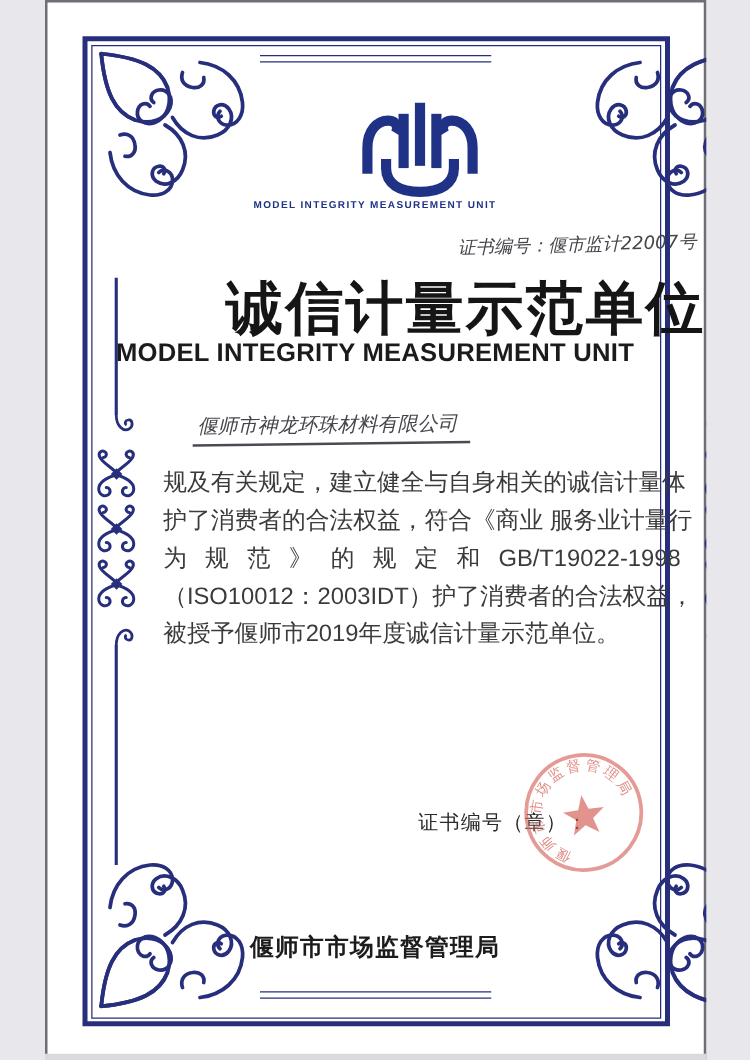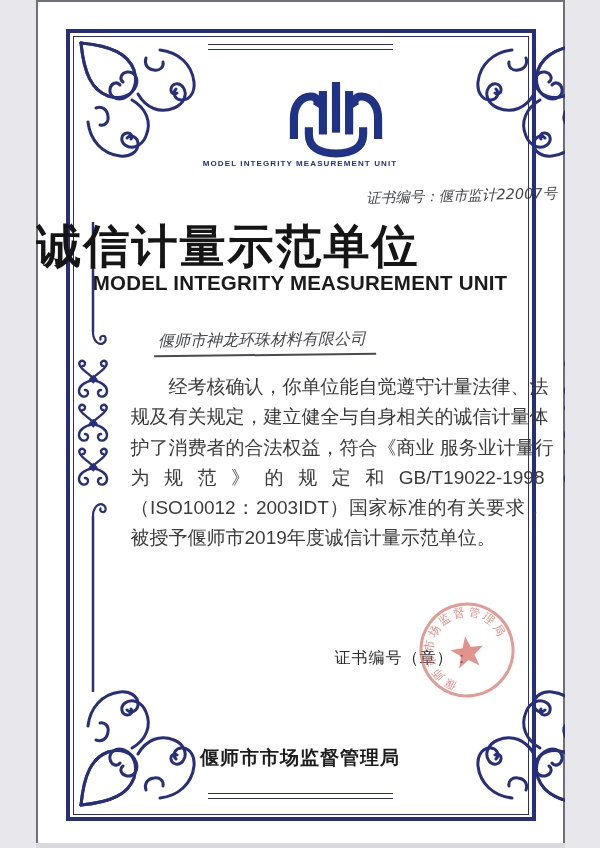"诚信计量示范单位" .title-zh { text-align: left -> right }
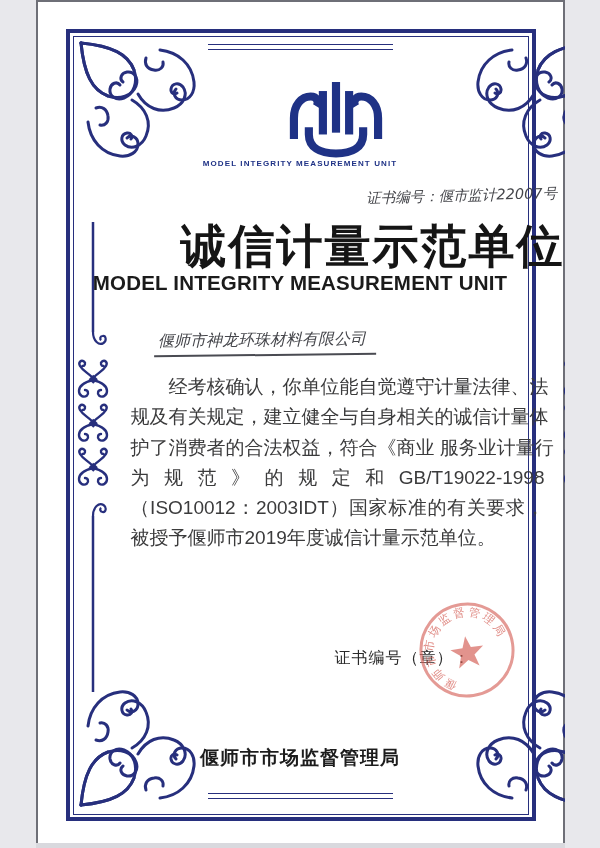"经考核确认，你单位能自觉遵守计量法律、法" div.ln { html: <div>经考核确认，你单位能自觉遵守计量法律、法</div> -> none }
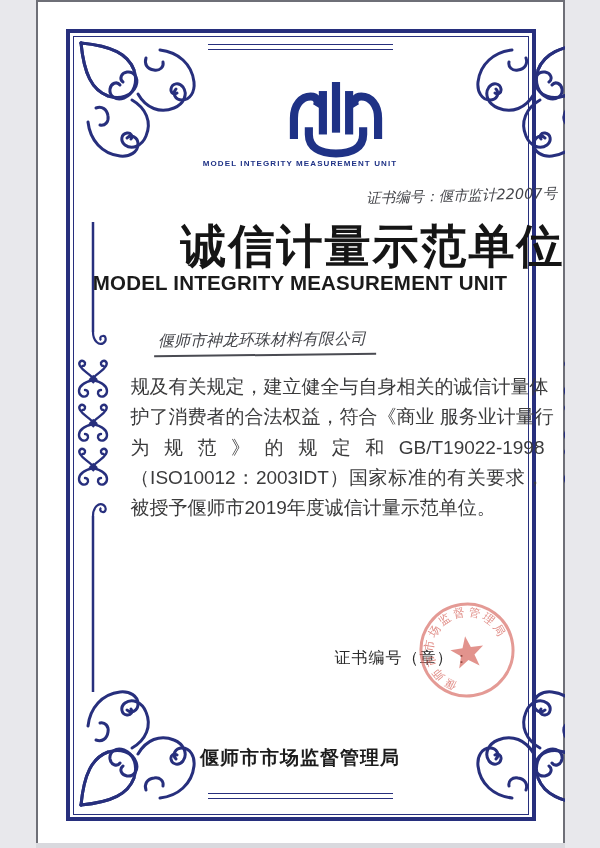"（ISO10012：2003IDT）国家标准的有关要求，" div.ln { text: 国家标准的有关要求 -> 护了消费者的合法权益 }
